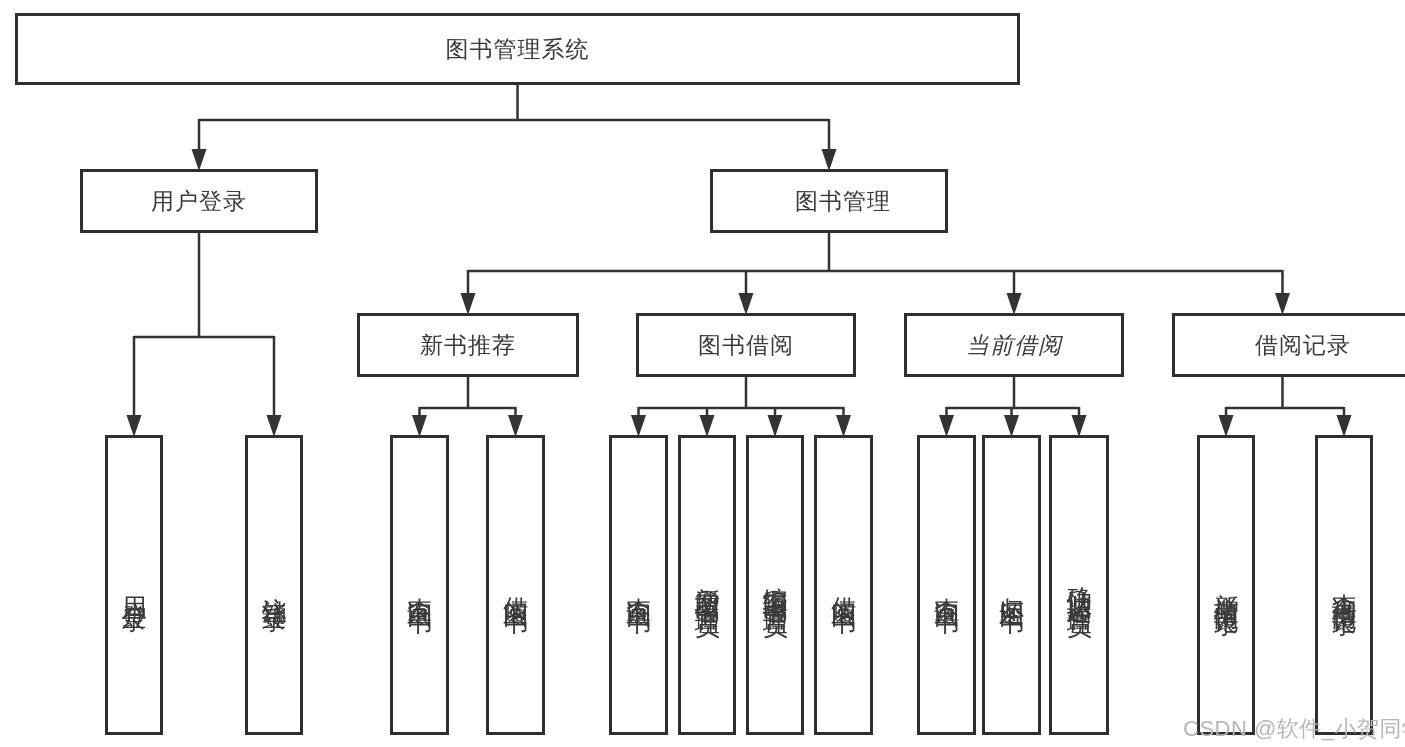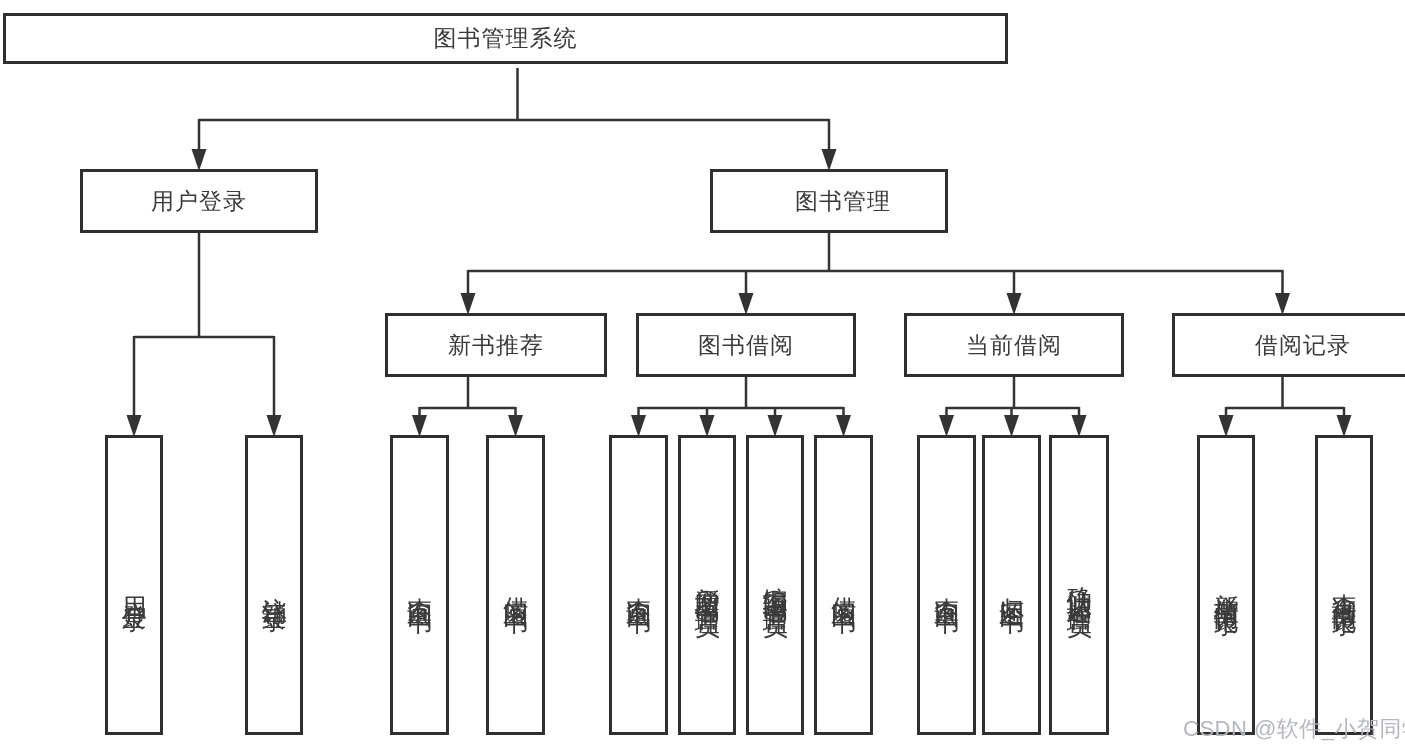"图书管理系统" div.node { height: 51px -> 72px; left: 3px -> 15px }
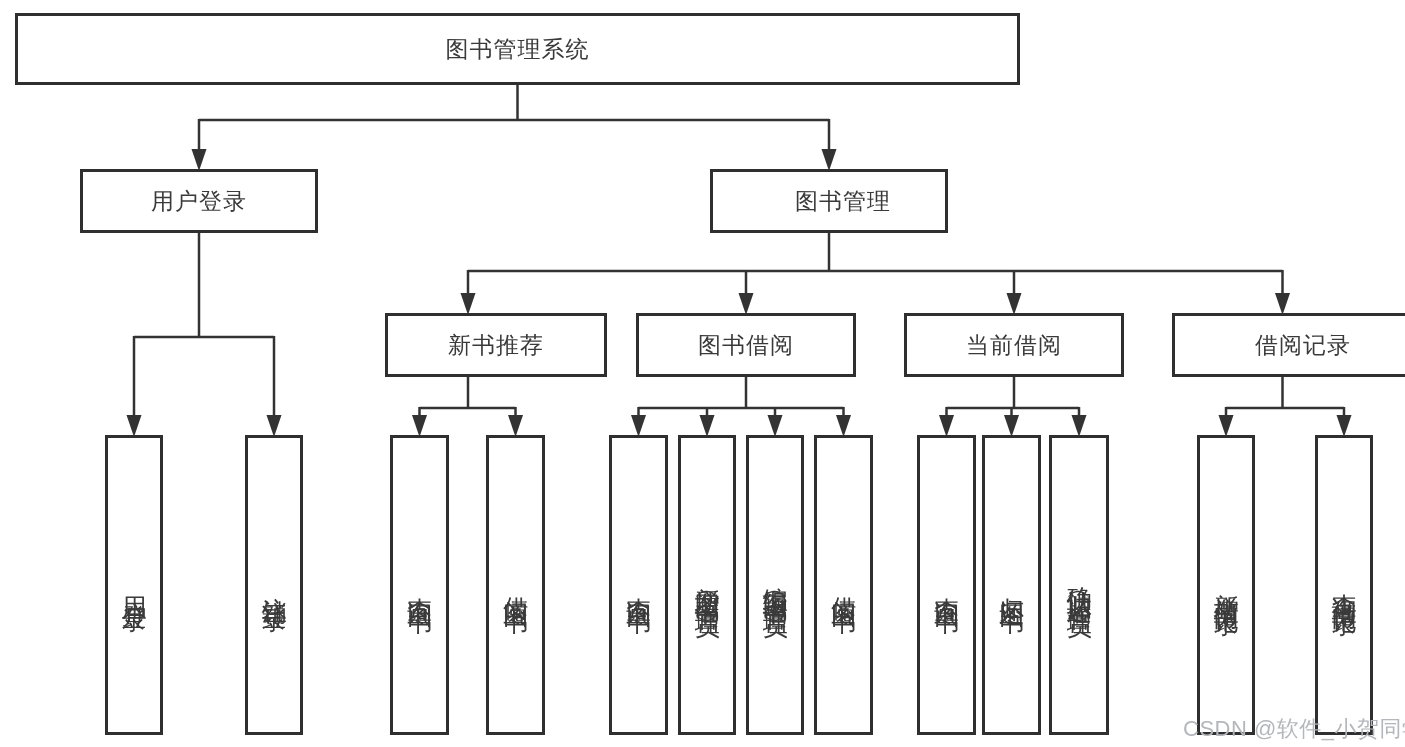"新书推荐" div.node { margin-left: 28px -> none }
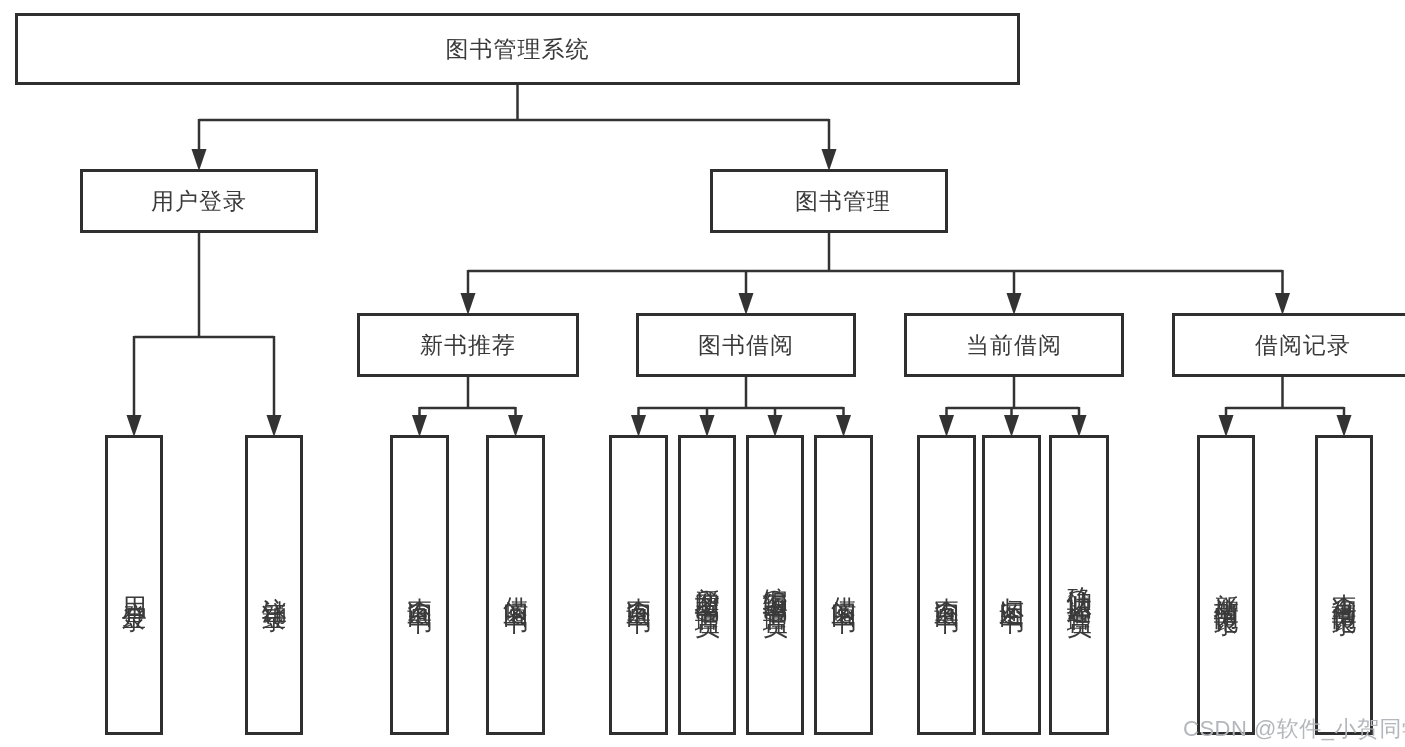"当前借阅" div.node { font-style: none -> italic }
